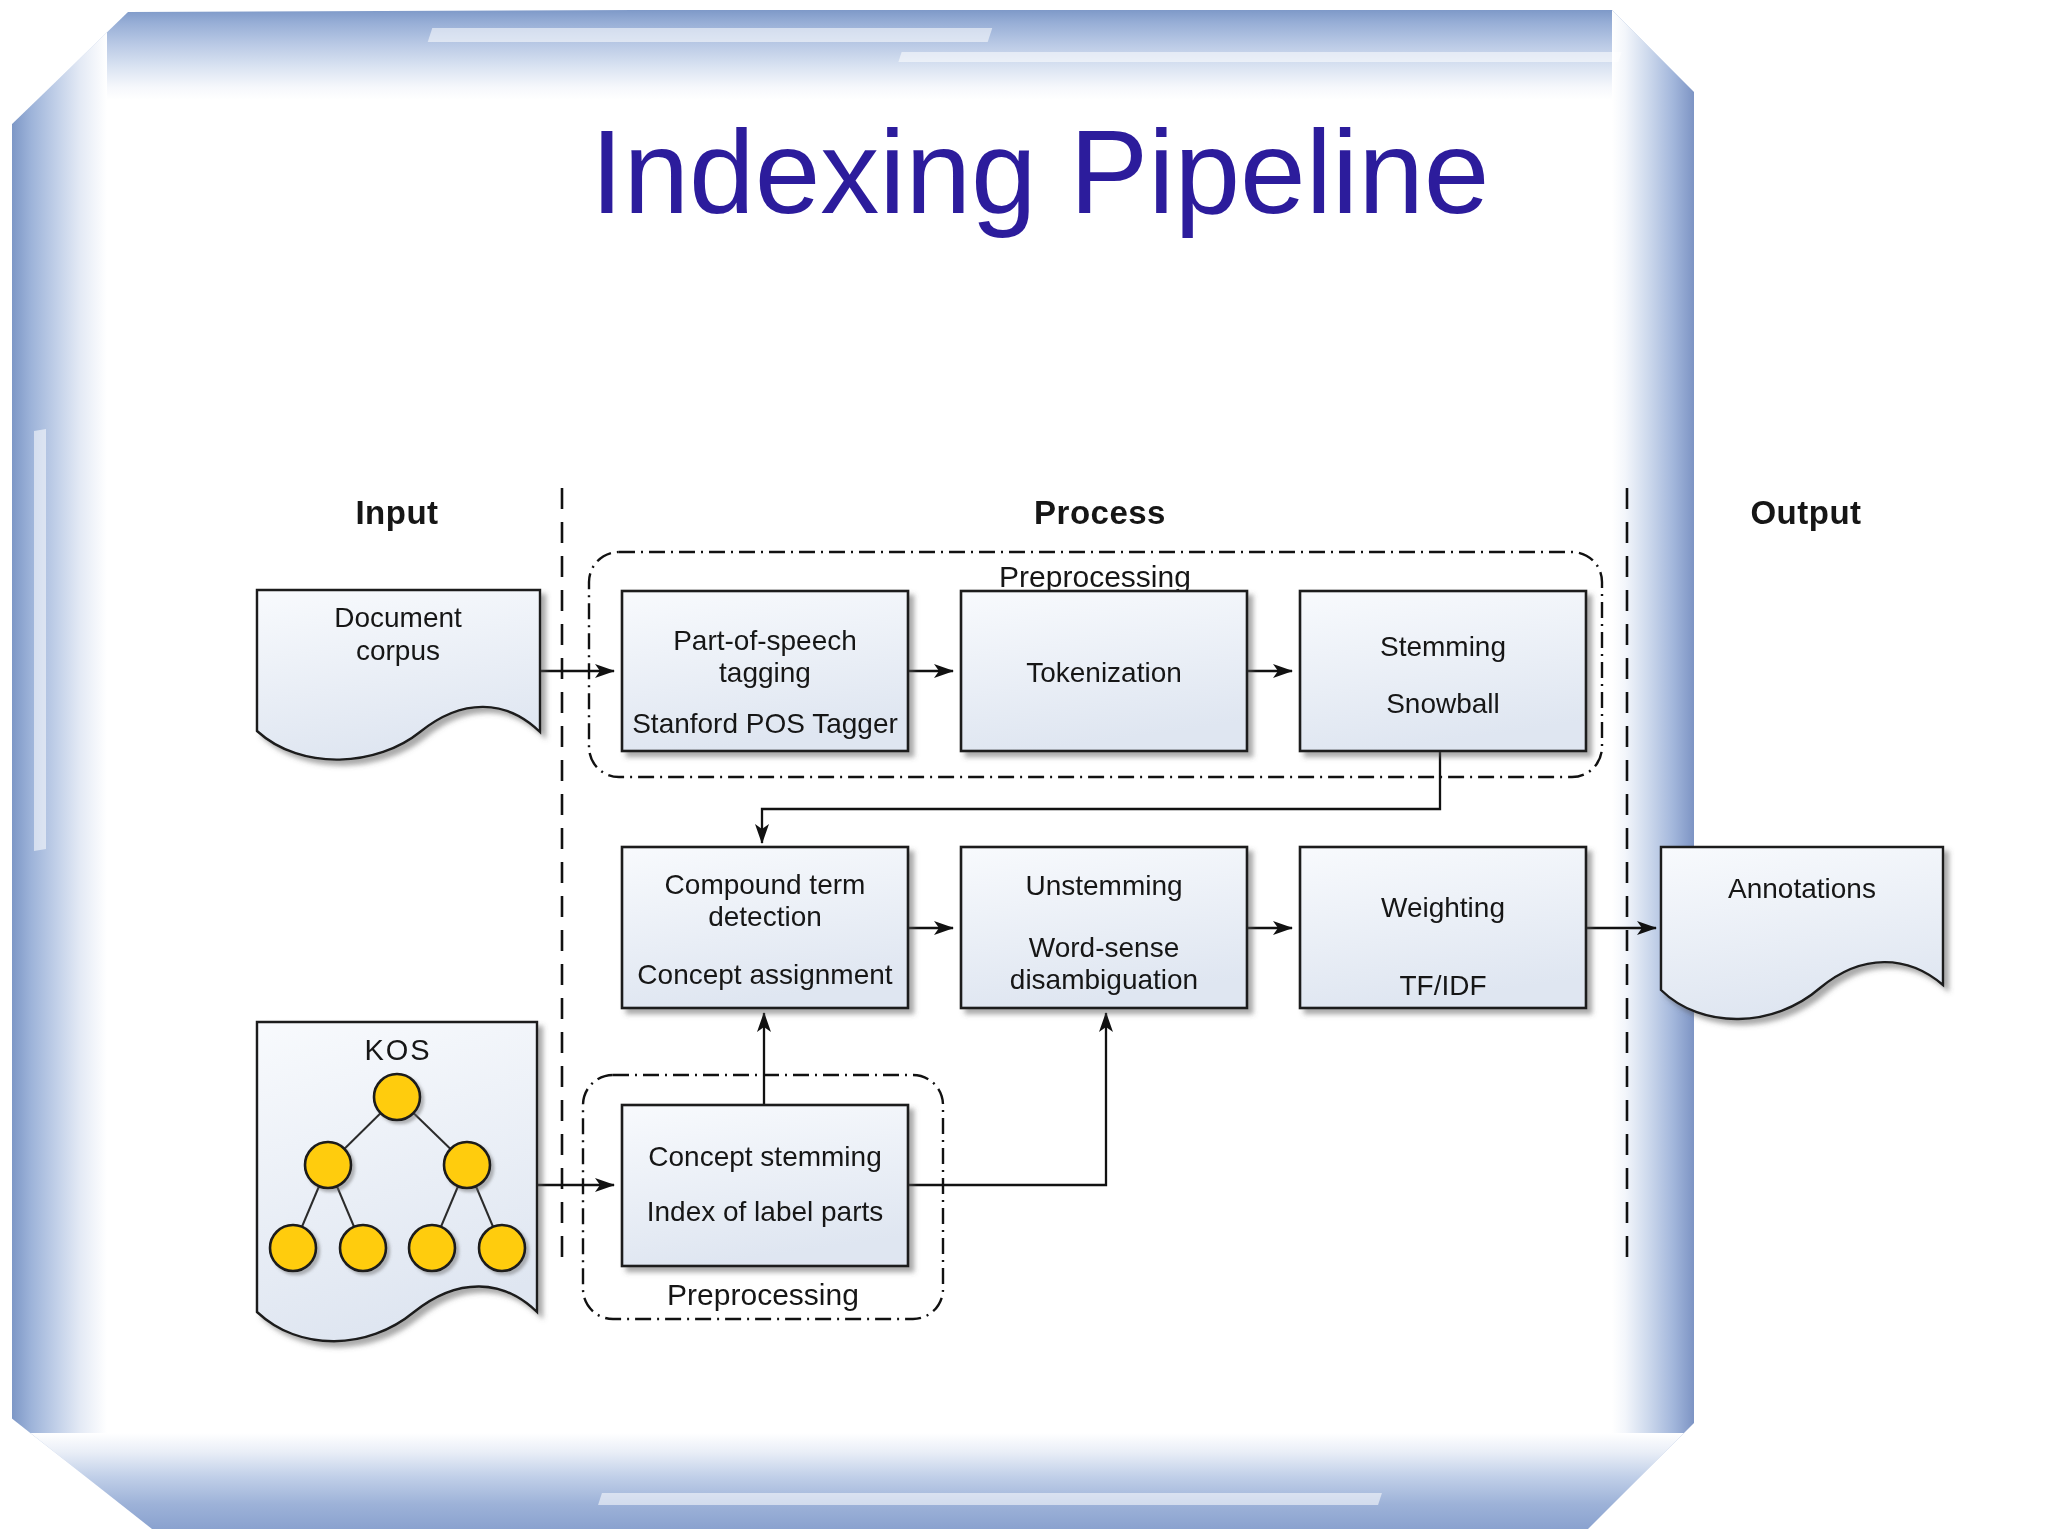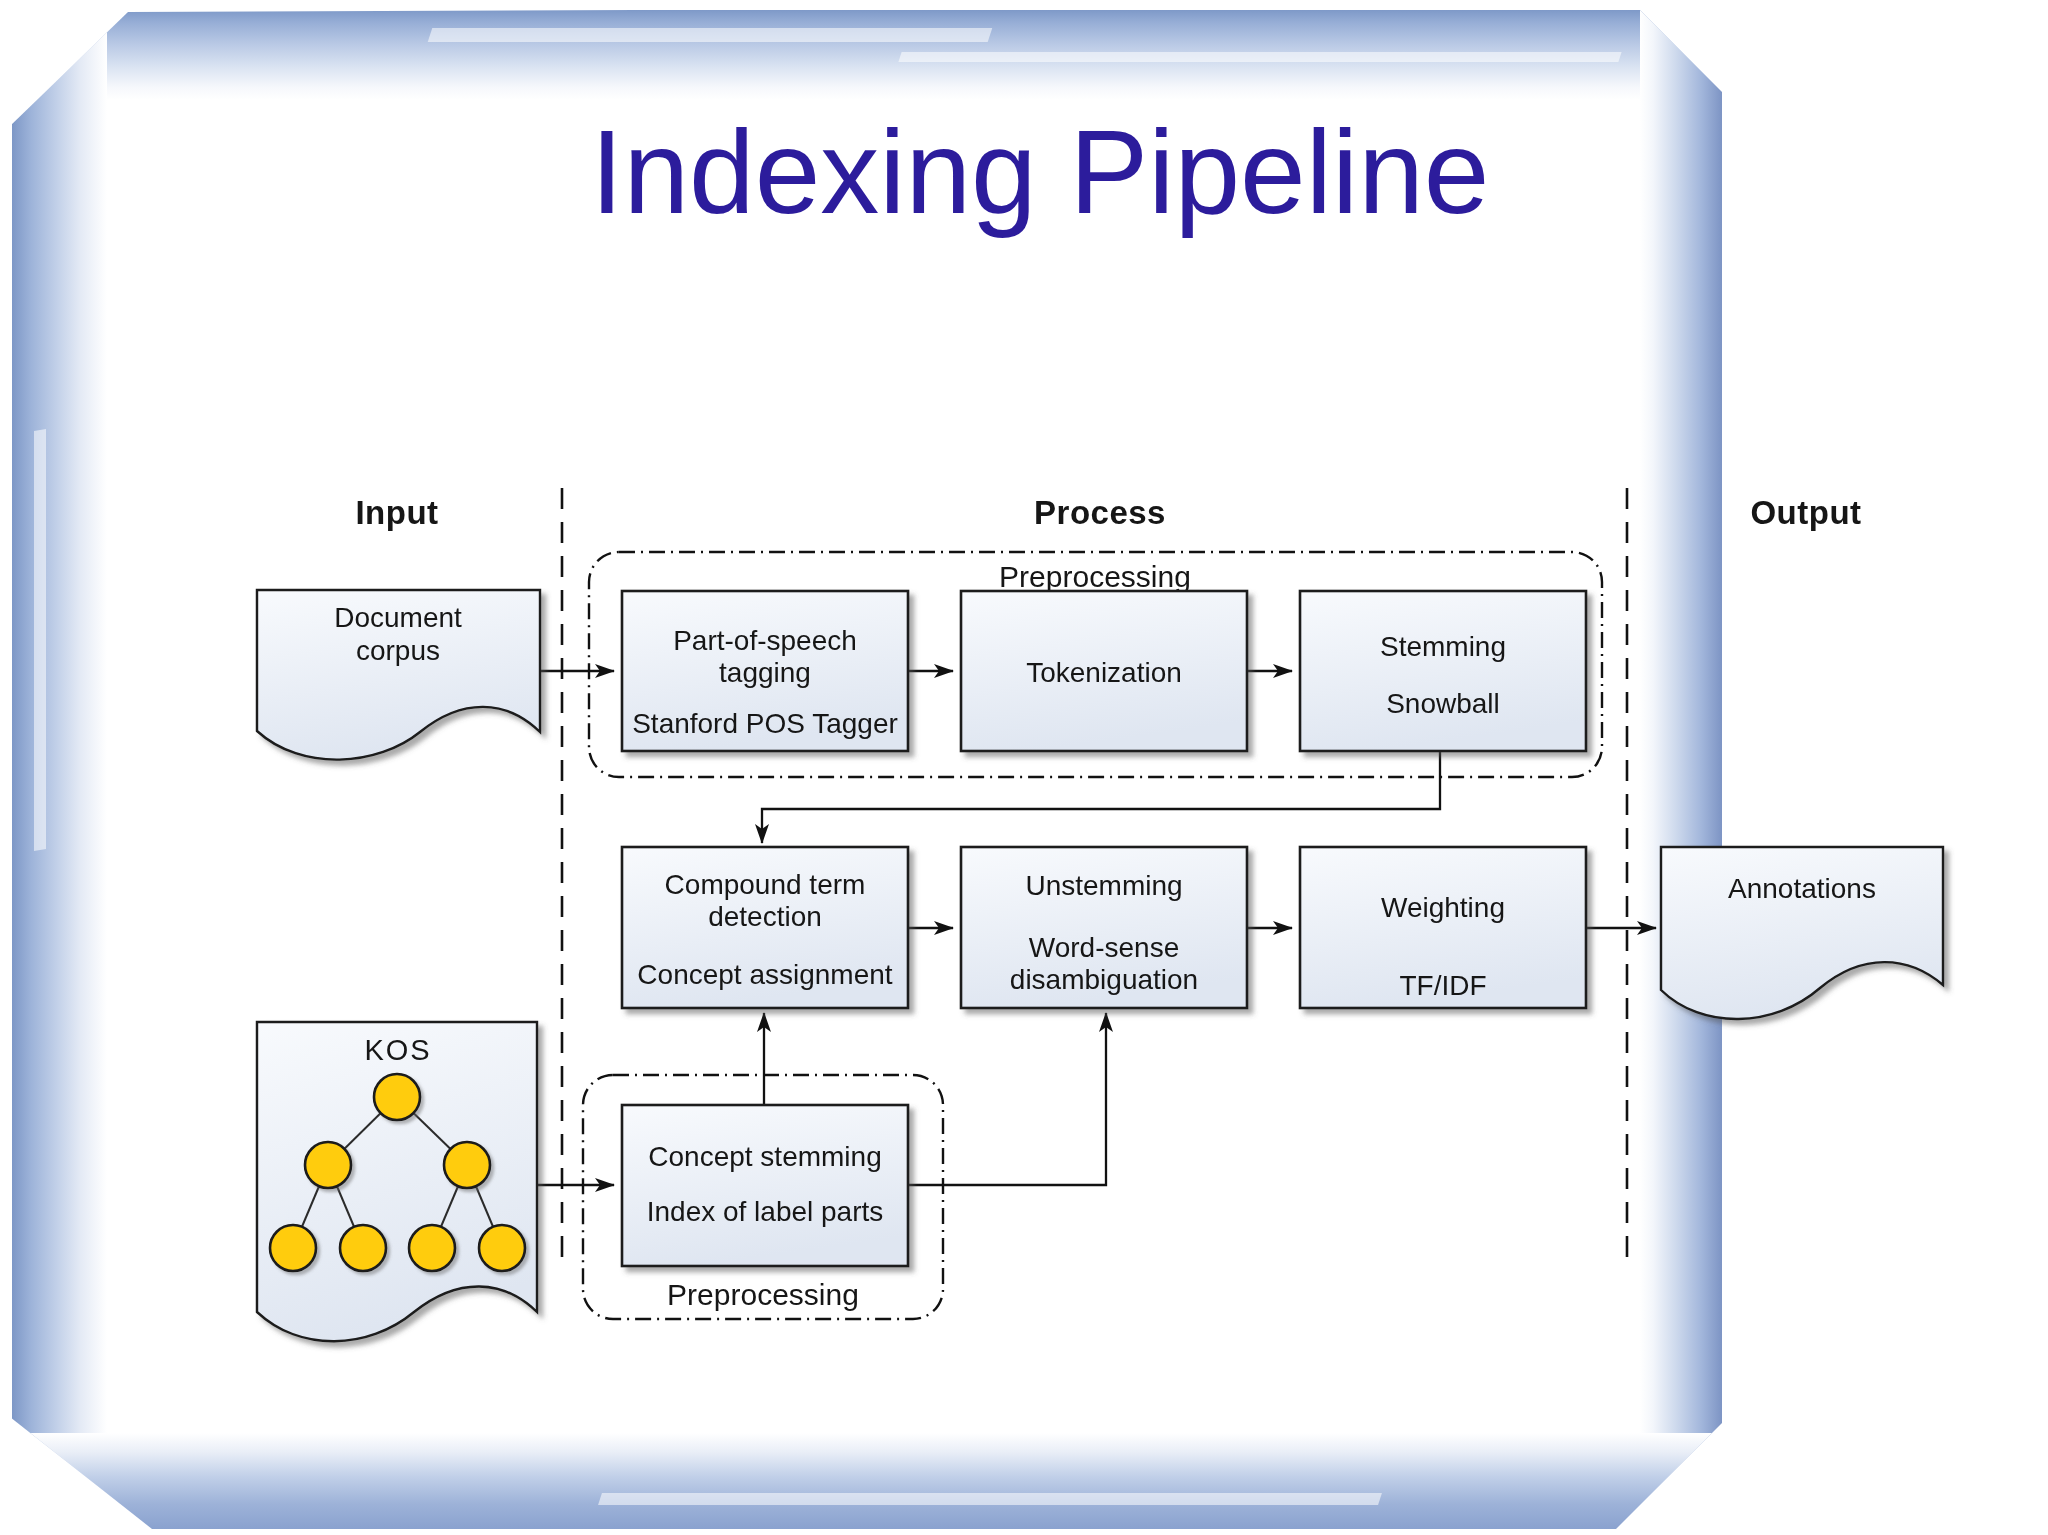"Indexing Pipeline" .slide { padding-left: 28px -> none }
